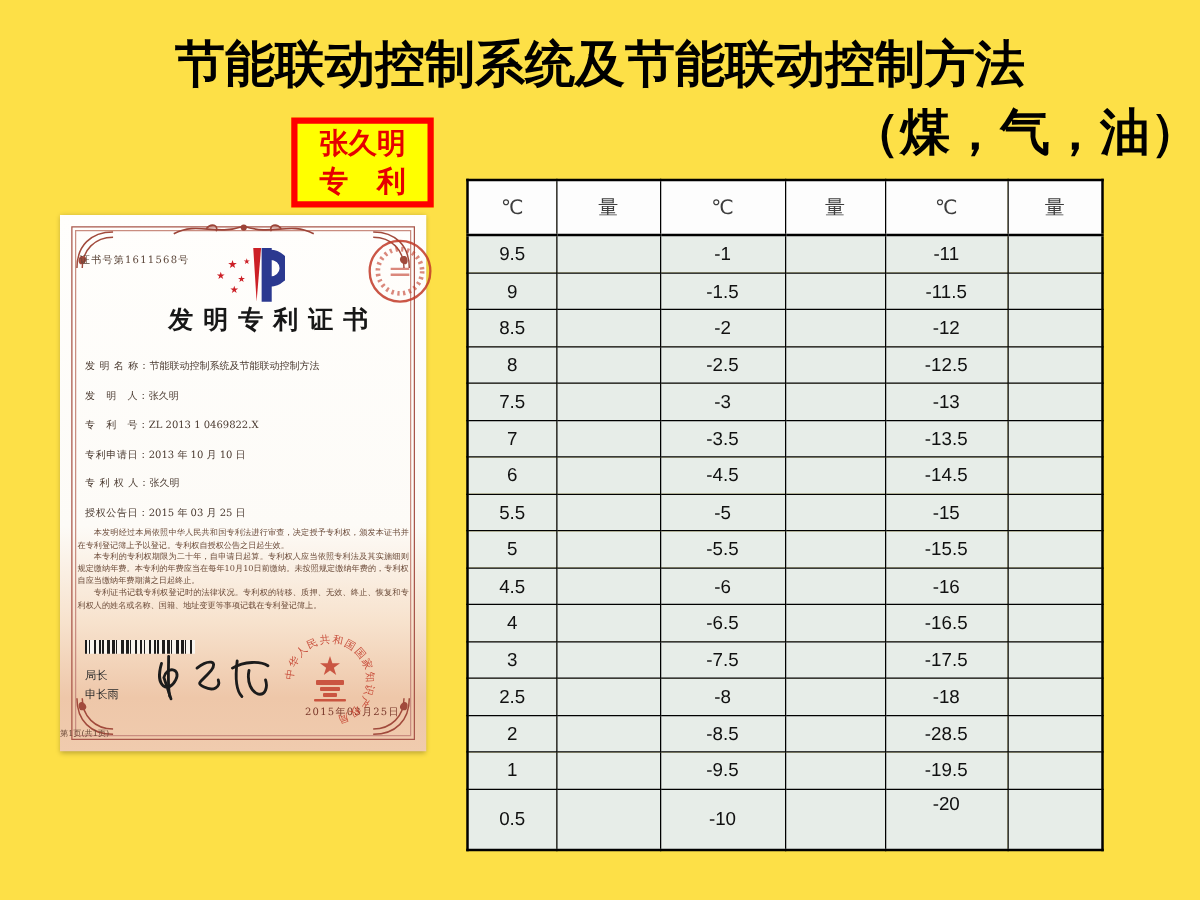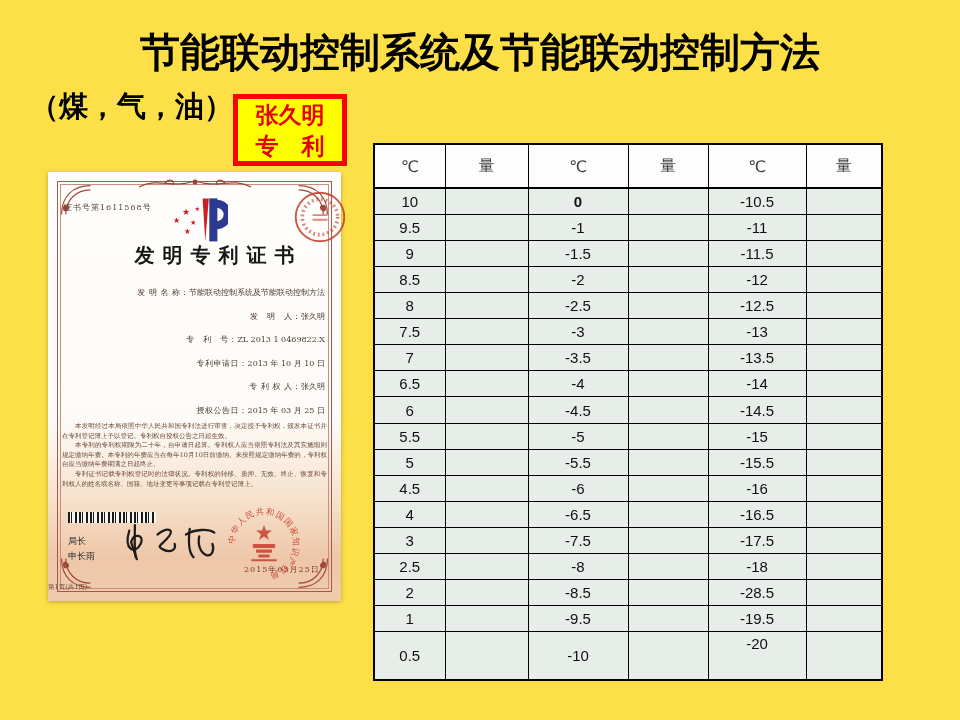"（煤，气，油）" .title-2 { font-size: 29px -> 40px; text-align: left -> right }
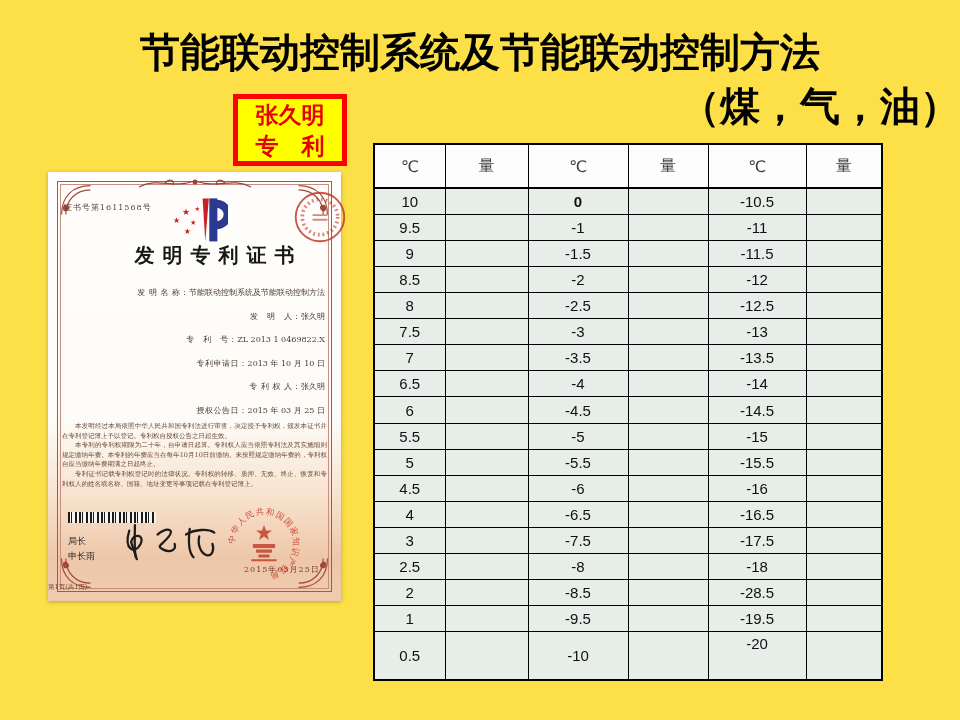"10" tr { html: <tr> <td>10</td> <td></td> <td>0</td> <td></td> <td>-10.5</td> <td></td> </tr> -> none }
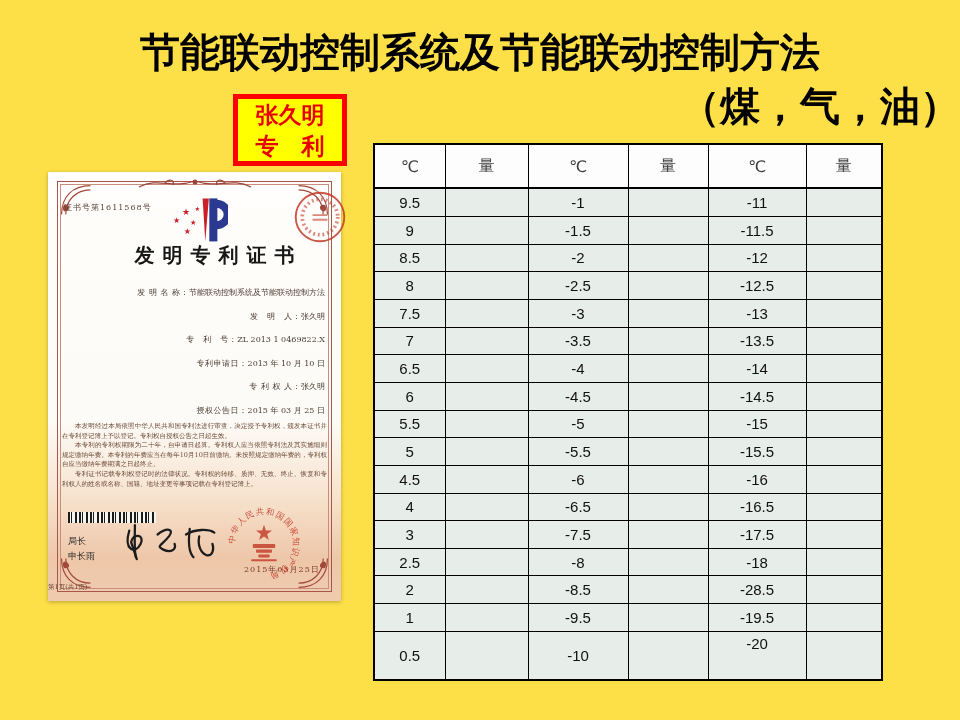"发 明 名 称：节能联动控制系统及节能联动控制方法" .cert-field { text-align: right -> none }
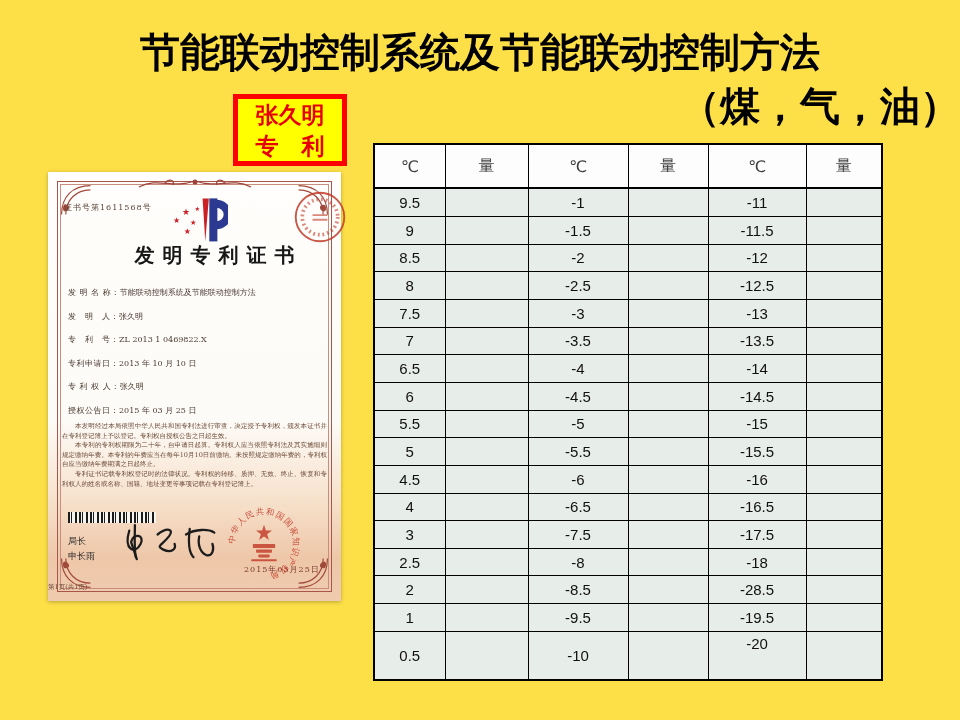"6.5" tr { html: <tr> <td>6.5</td> <td></td> <td>-4</td> <td></td> <td>-14</td> <td></td> </tr> -> none }
